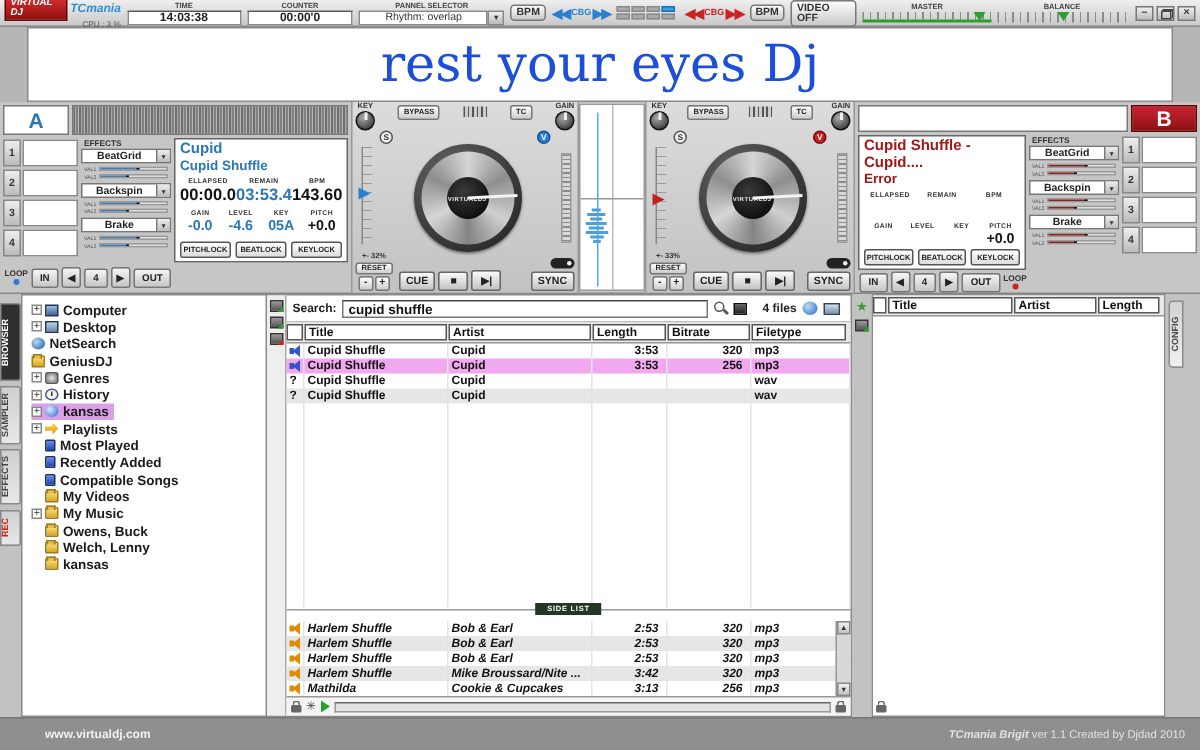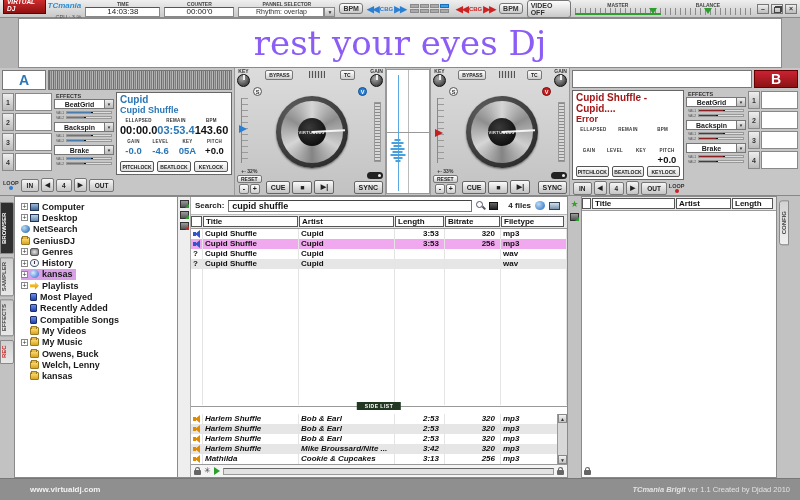"14:03:38" .tval { font-weight: normal -> bold }
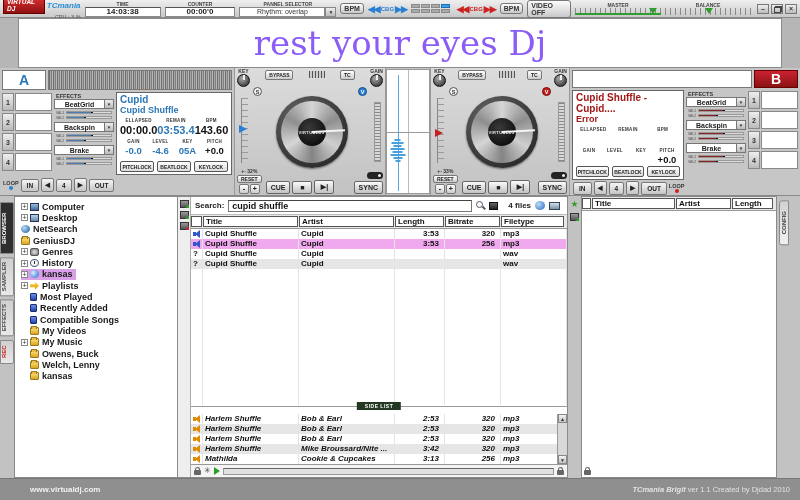"rest your eyes Dj" .banner { color: #8b5cf6 -> #1d4ed8 }
